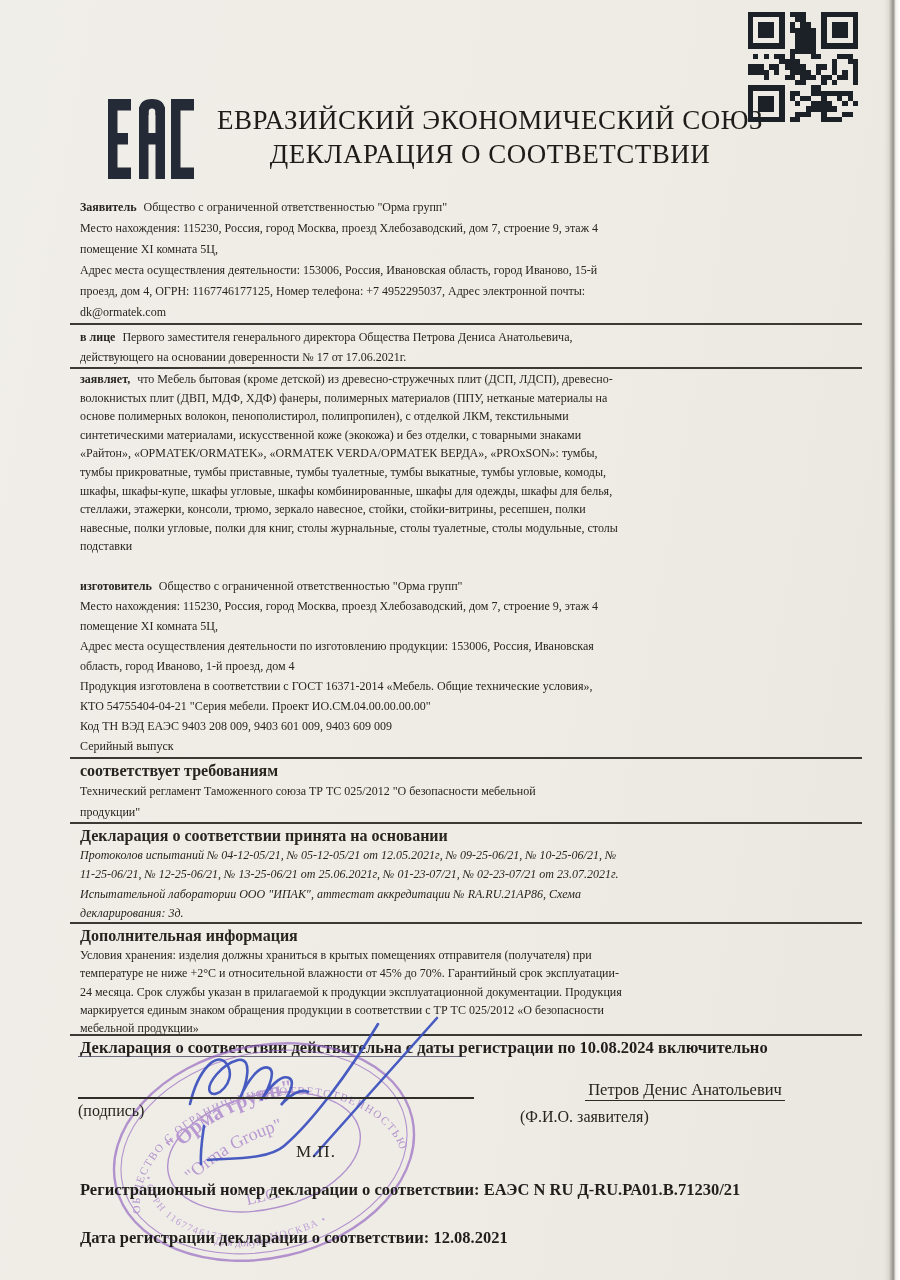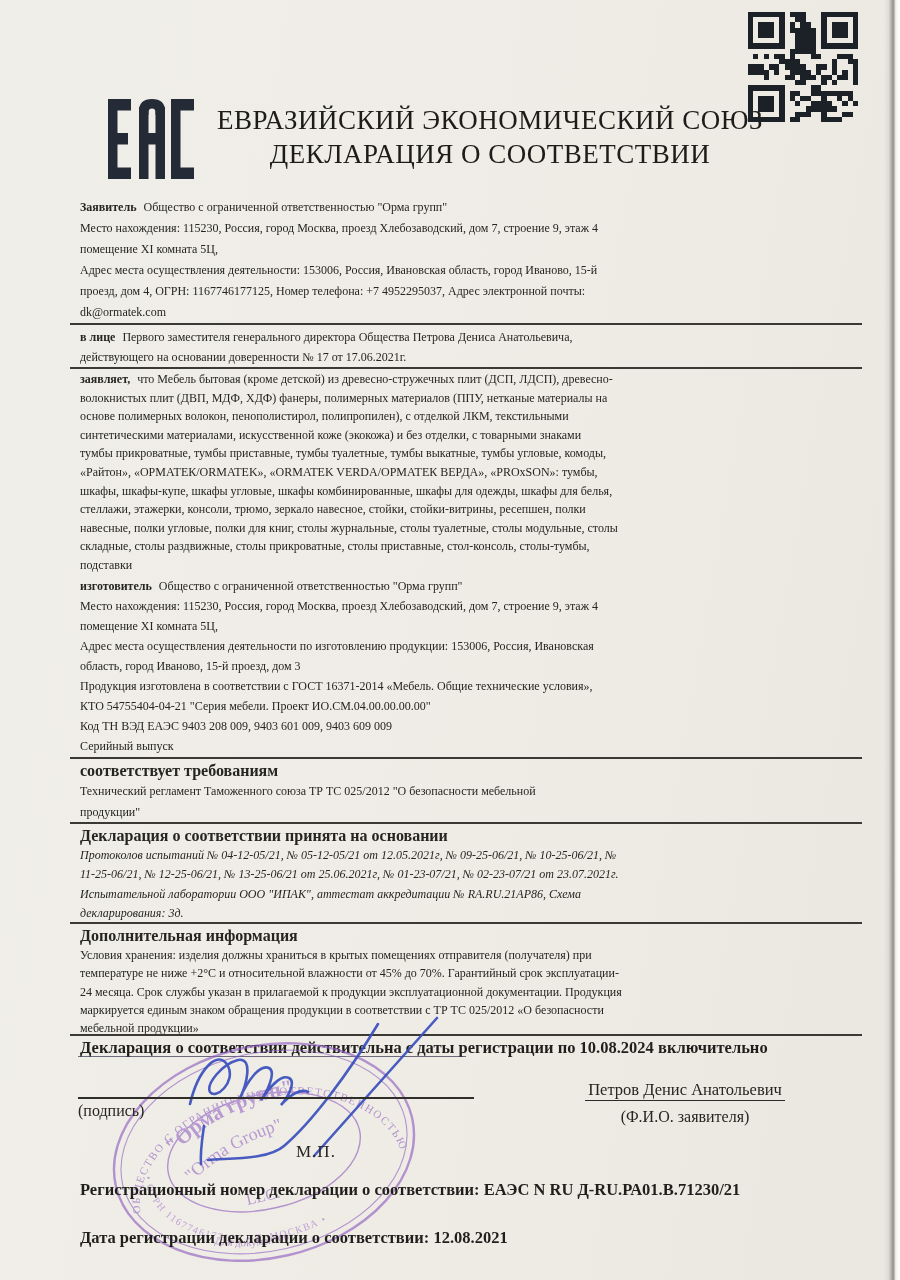"тумбы прикроватные, тумбы приставные," div.ln { order: before "«Райтон», «ОРМАТЕК/ORMATEK», «ORMATEK" -> after "«Райтон», «ОРМАТЕК/ORMATEK», «ORMATEK" }
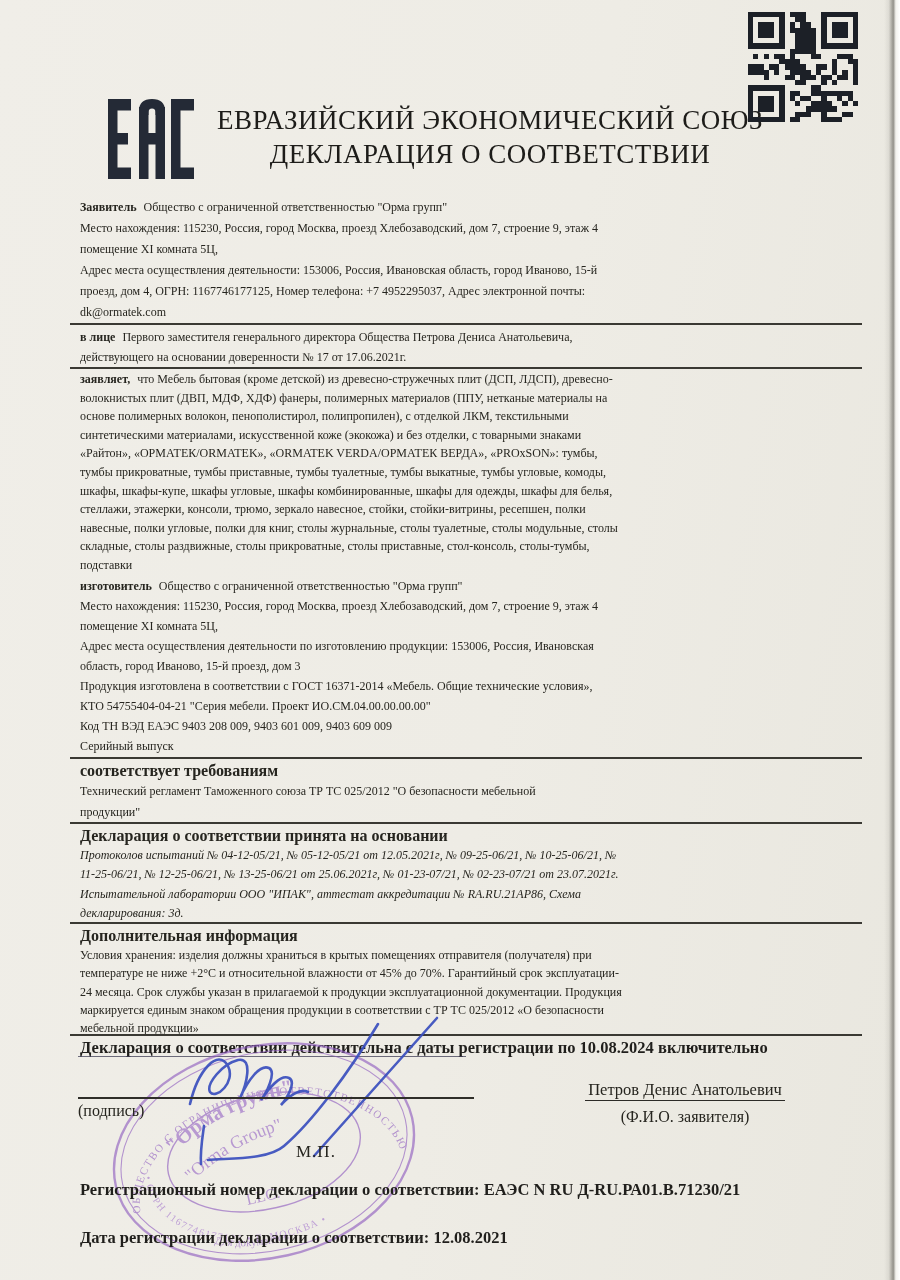"складные, столы раздвижные, столы" div.ln { html: <div>складные, столы раздвижные, столы прикроватные, столы приставные, стол-консоль, столы-тумбы,</div> -> none }
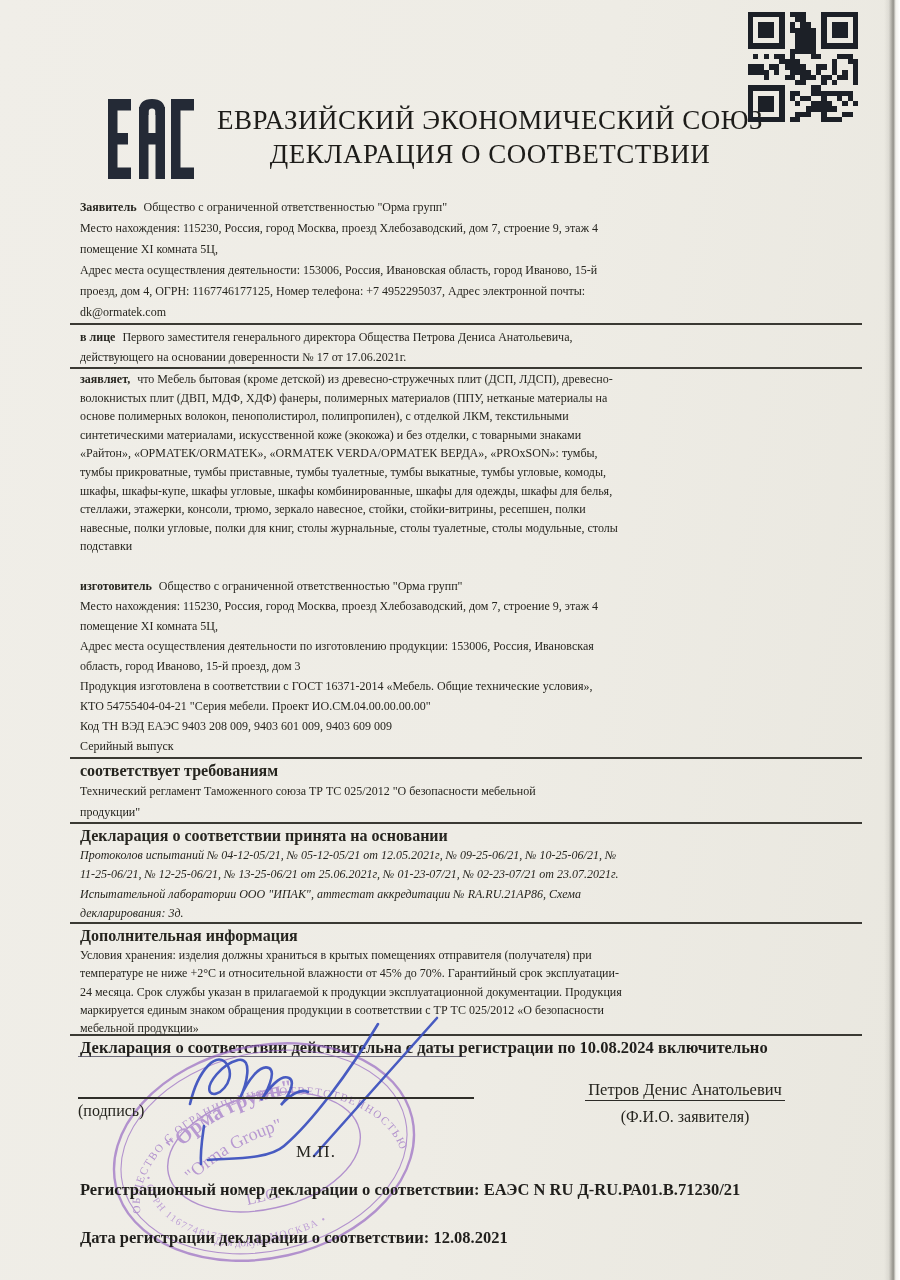"область, город Иваново, 15-й проезд," div.ln { text: 15-й проезд, дом 3 -> 1-й проезд, дом 4 }
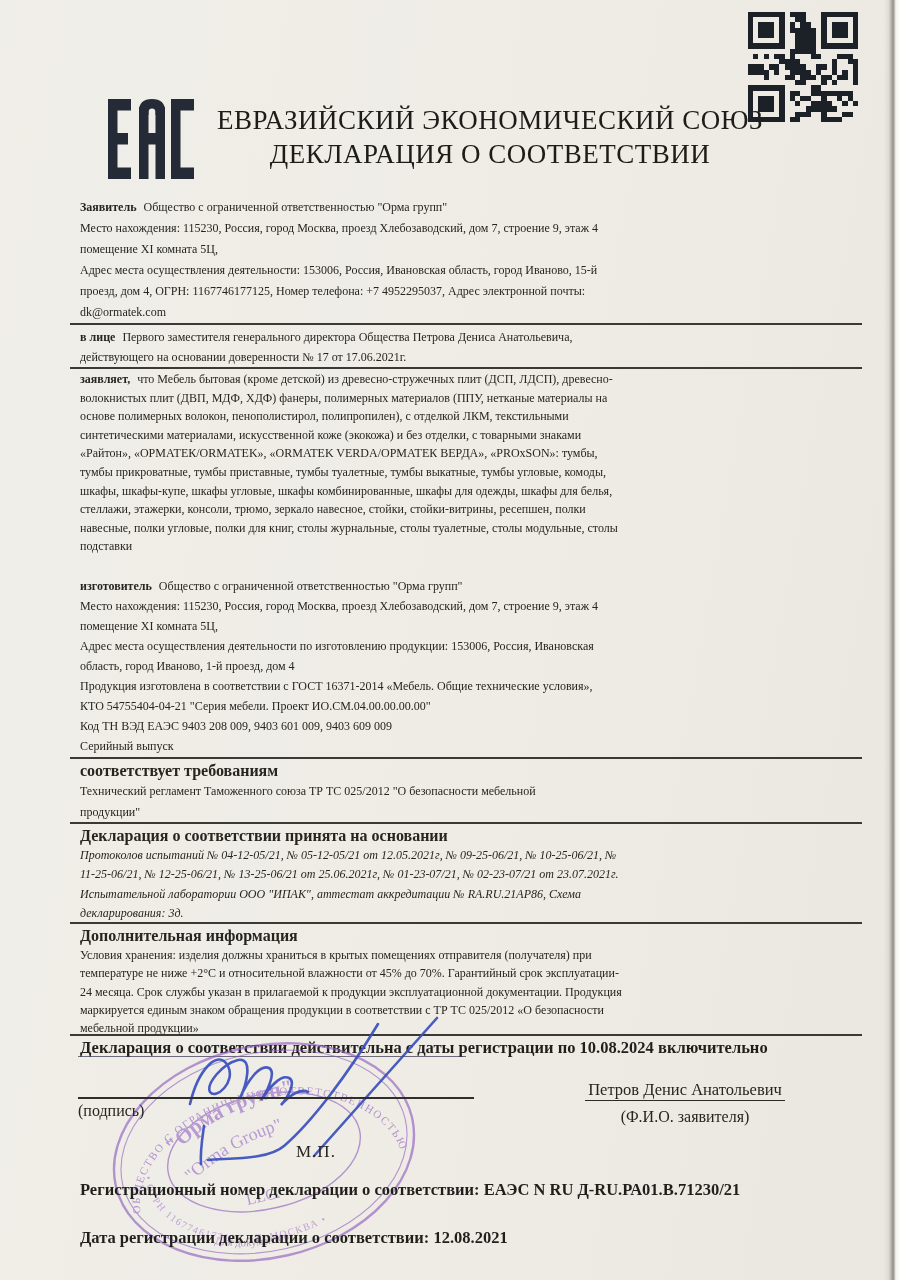"(Ф.И.О. заявителя)" .fio-caption { text-align: center -> left }
